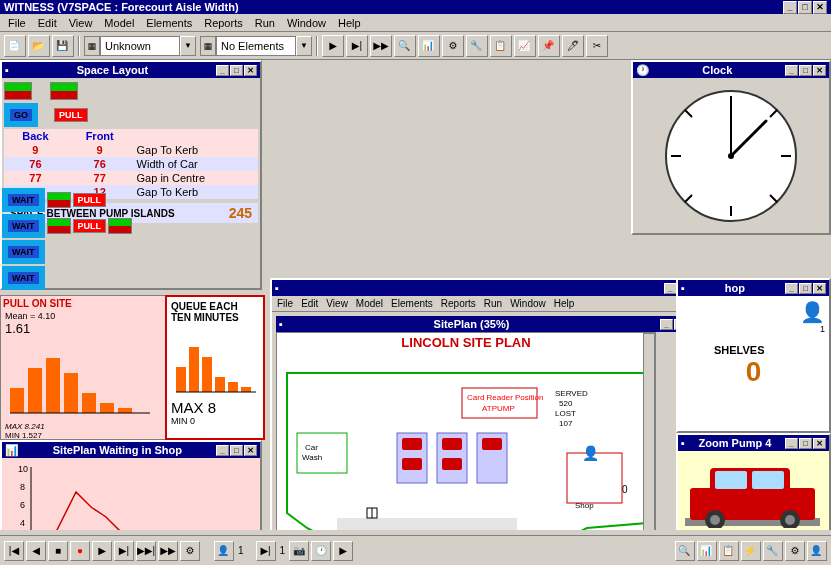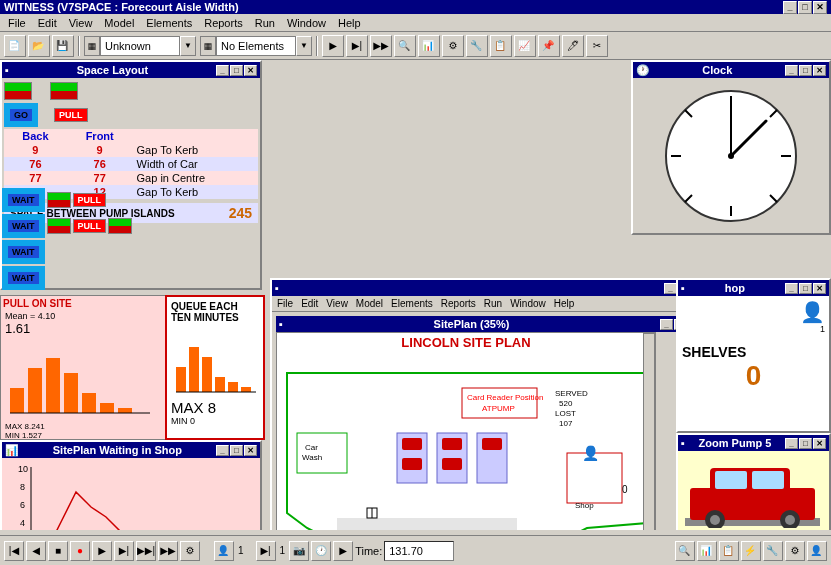"SHELVES" div { font-size: 14px -> 11px; margin-left: none -> 32px }
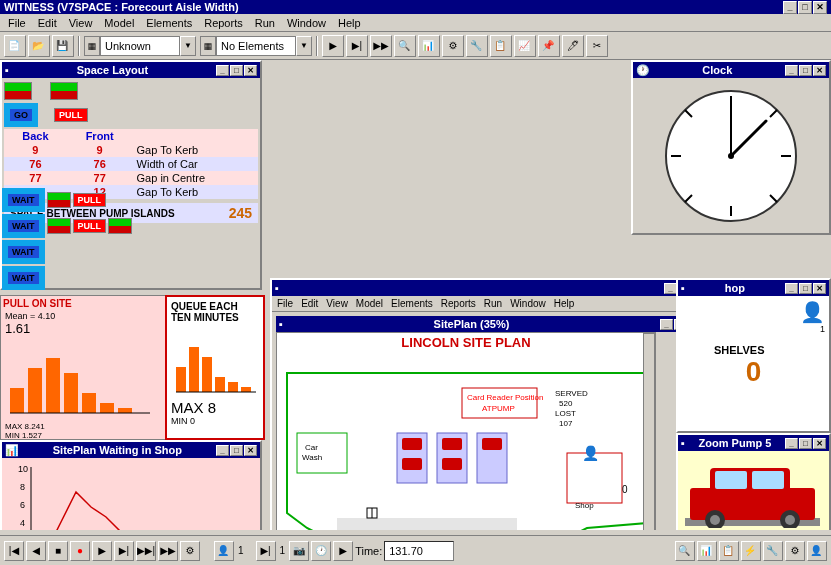"MAX 8.241" div { font-style: none -> italic }
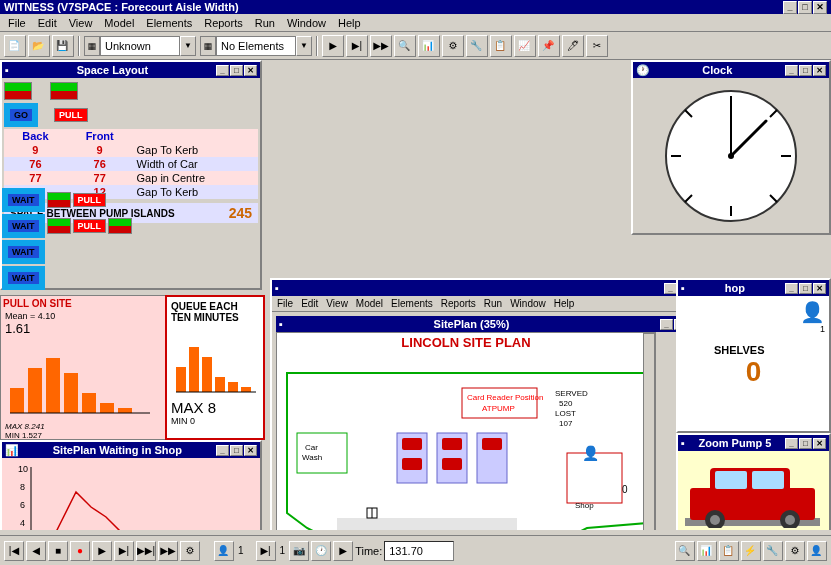"Zoom Pump 5" span { text: 5 -> 4 }
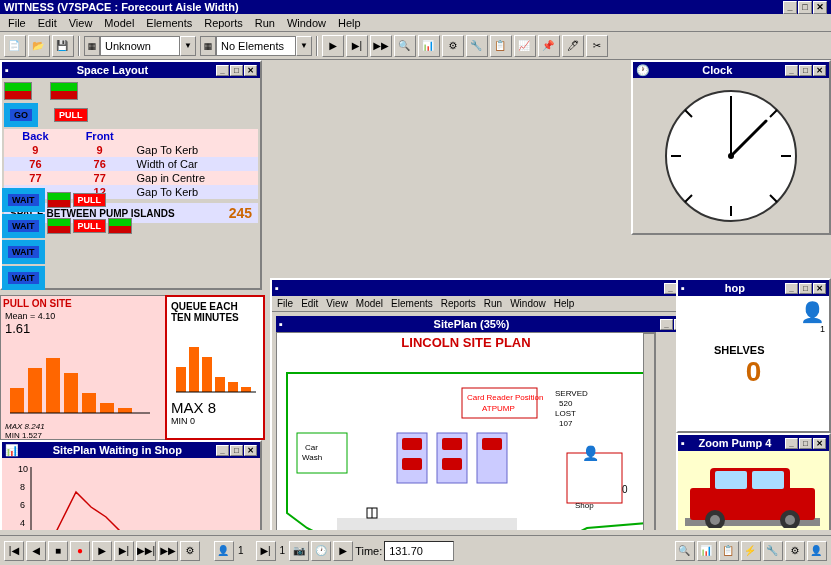"Time:" div { html: <div> <span>Time:</span> <div>131.70</div> </div> -> none }
